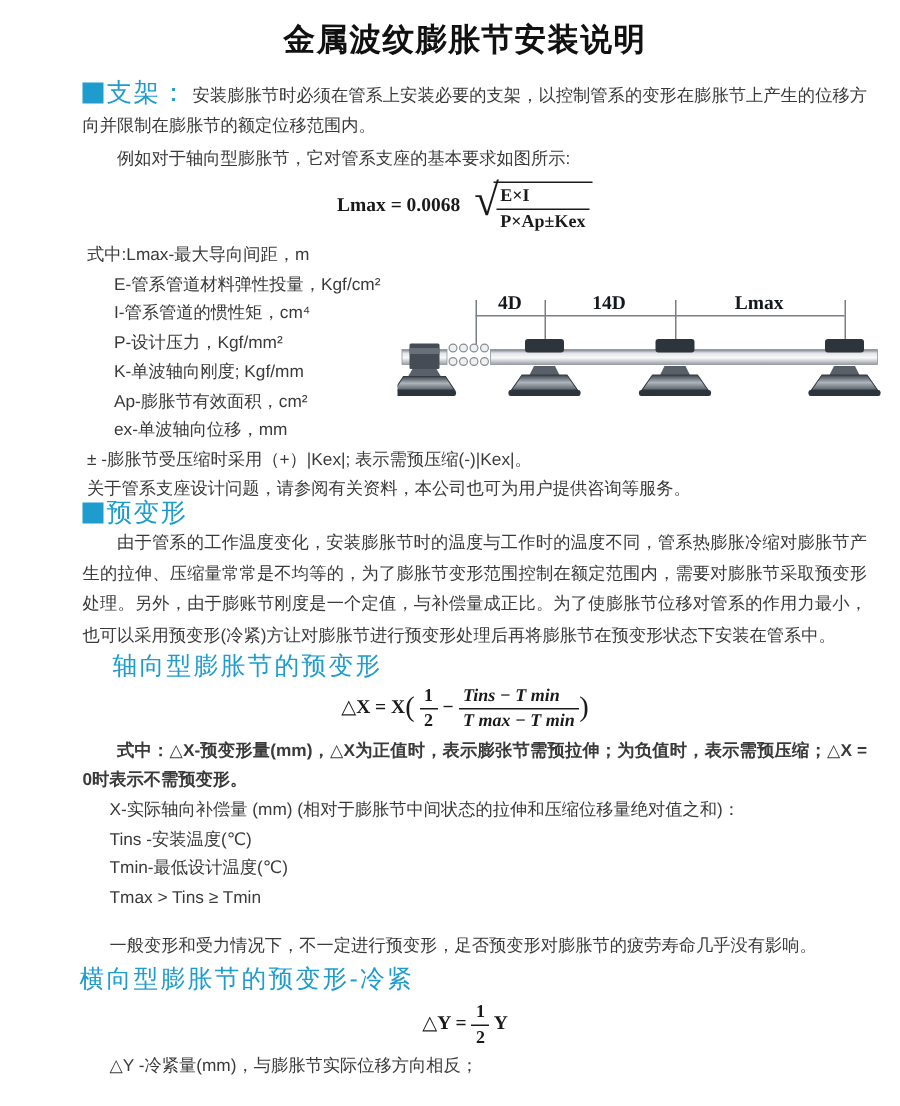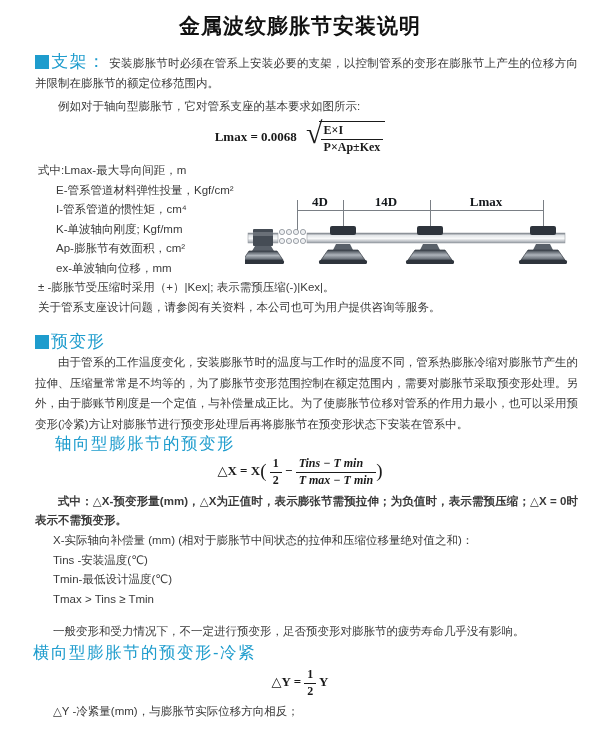"金属波纹膨胀节安装说明" .abs { padding-left: none -> 20px }
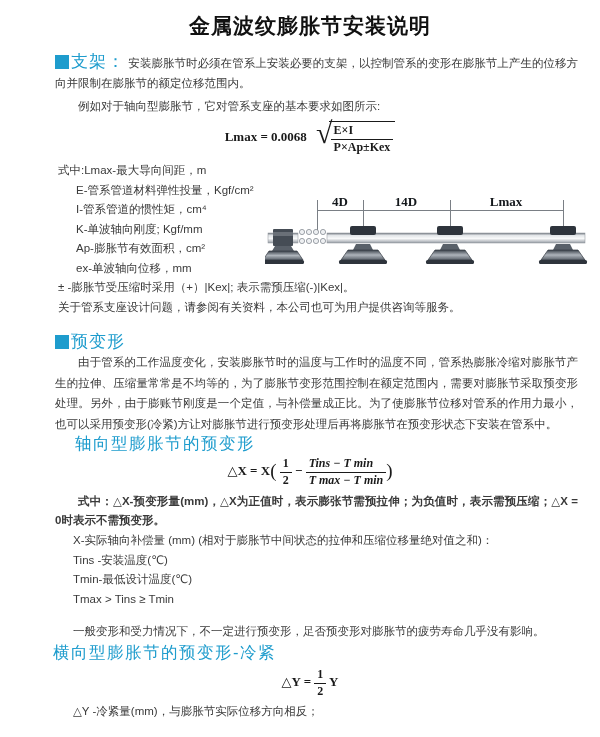"P-设计压力，Kgf/mm²" div.def { html: none -> <div>P-设计压力，Kgf/mm²</div> }
